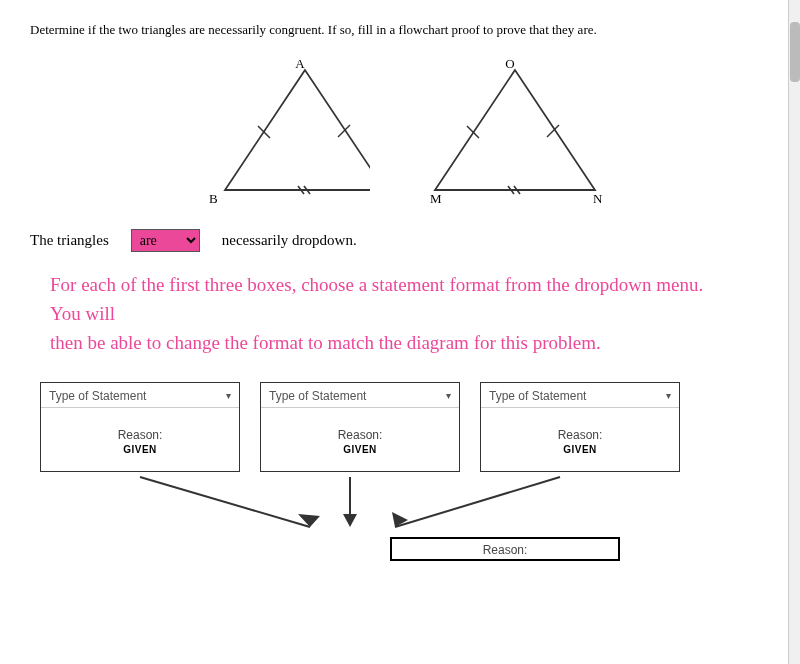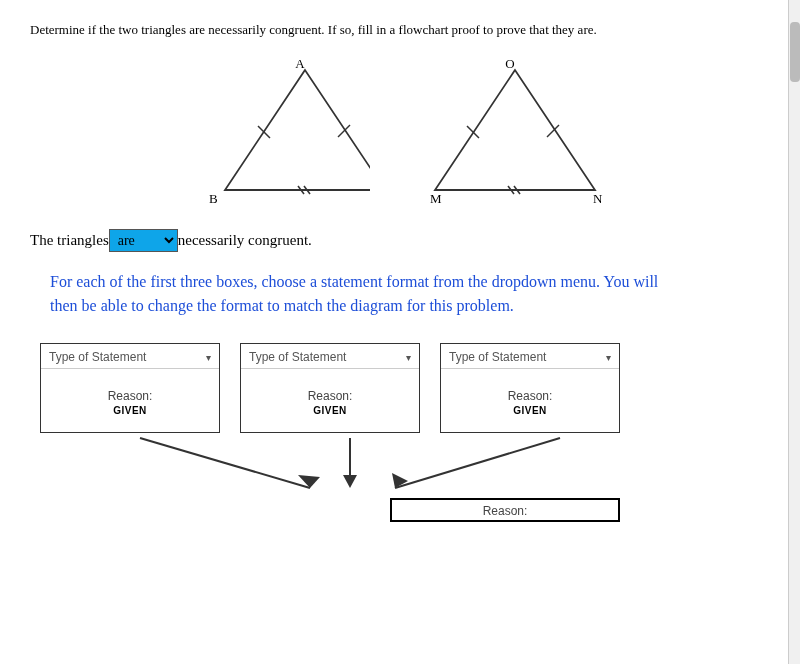"The triangles" .congruent-line { gap: 0 -> 22px }
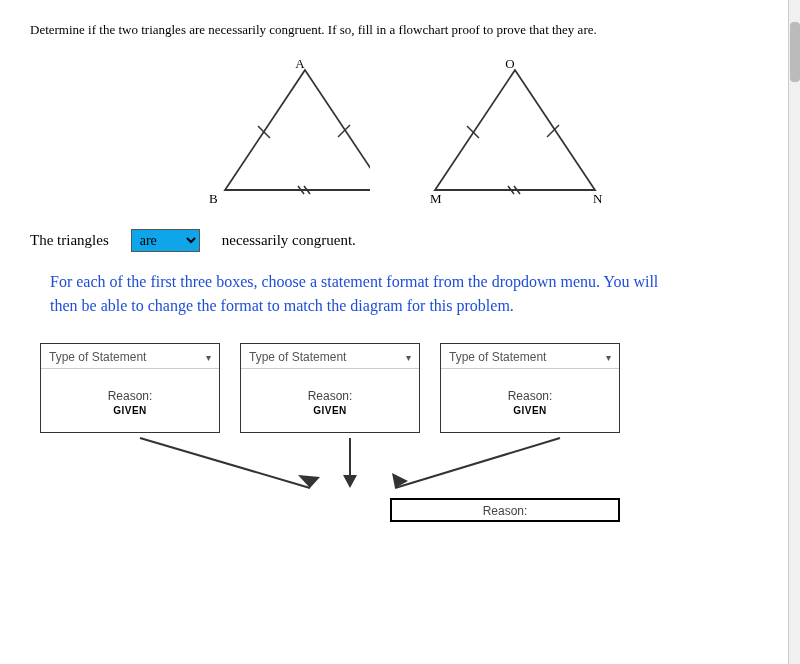"are" select.inline-select { background: #0ea5e9 -> #ec4899 }
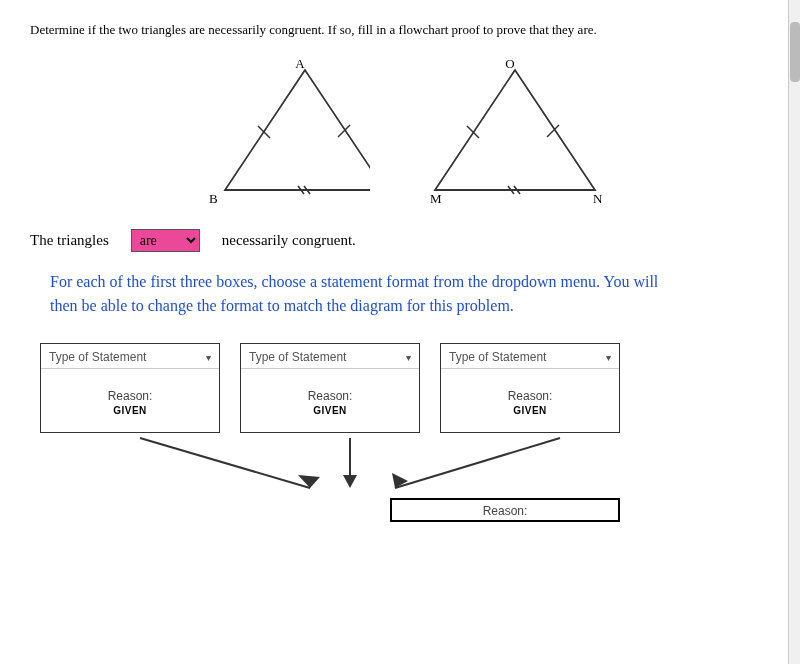"necessarily congruent." span { text: congruent -> dropdown }
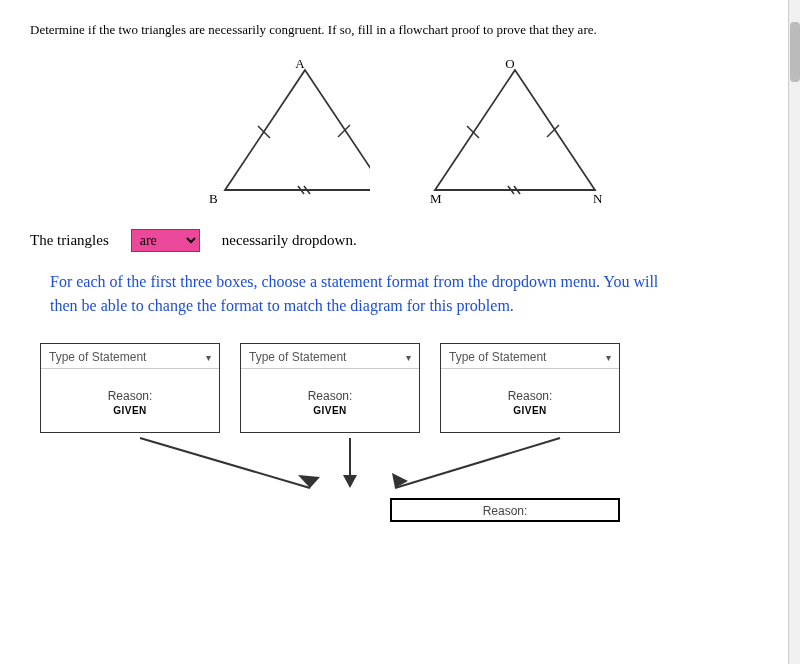"For each of the first" .instructions { color: #1d4ed8 -> #ec4899; font-size: 16px -> 19px }
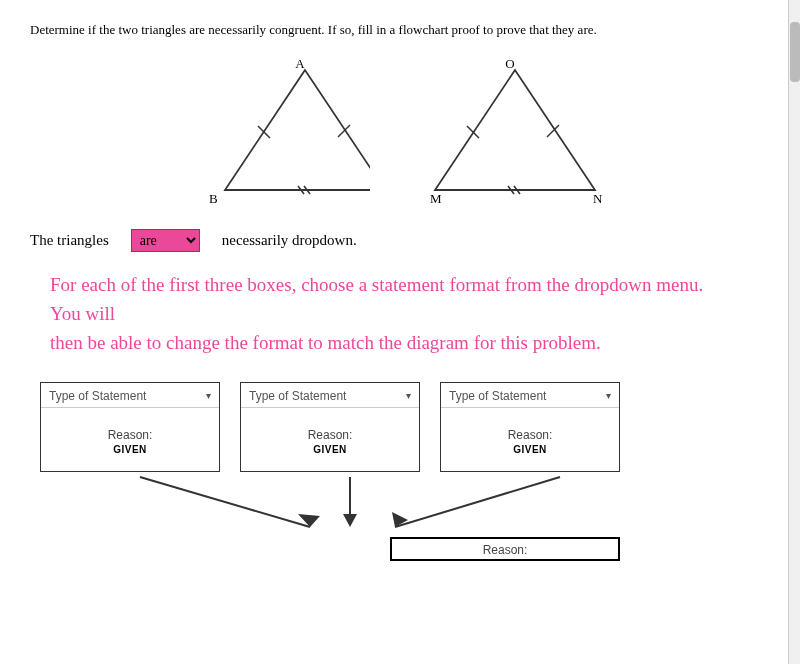"Type of Statement" .proof-box { width: 180px -> 200px }
